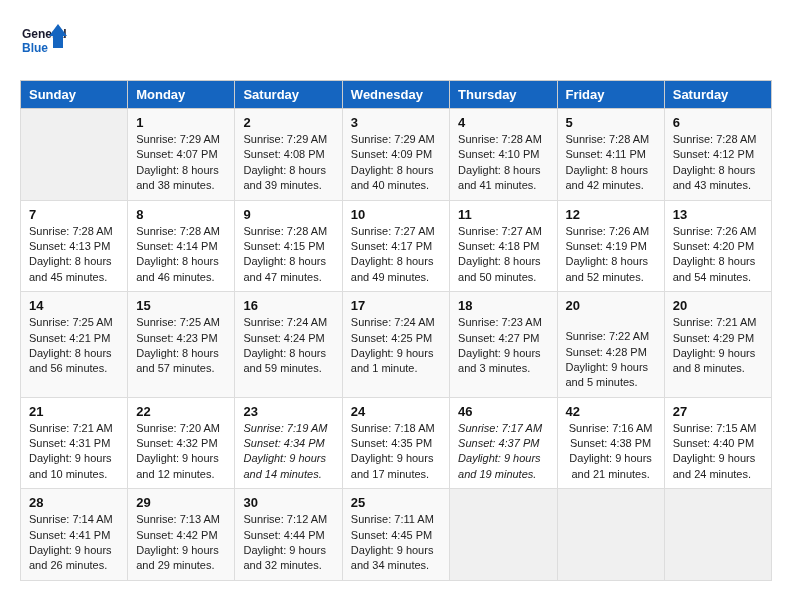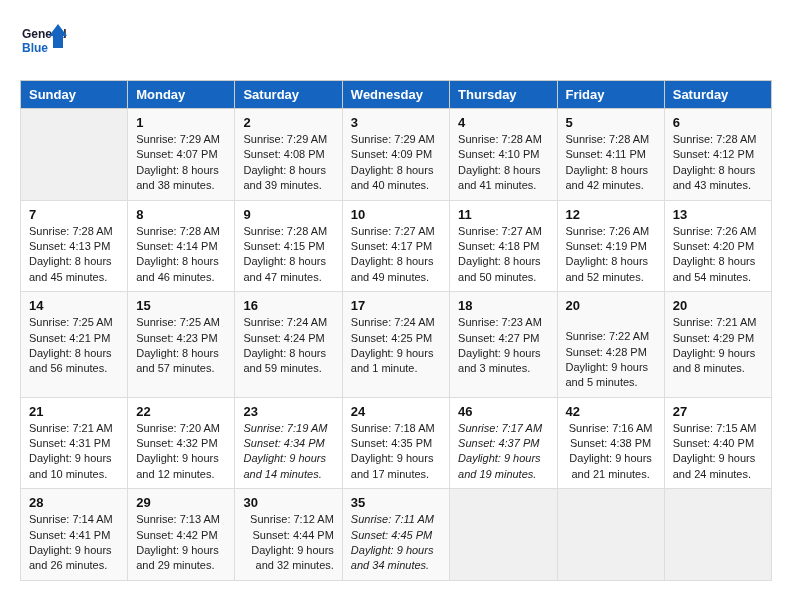"35" span.day-number { text: 35 -> 25 }
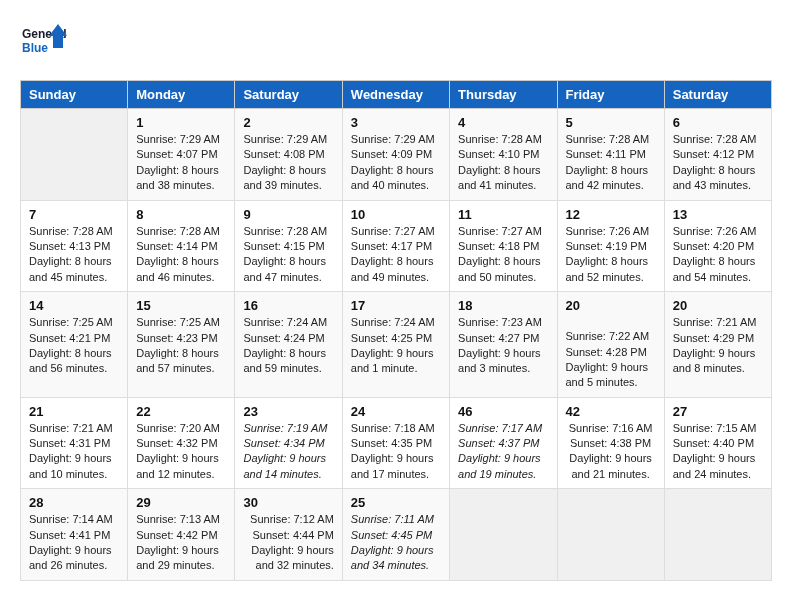"Sunrise: 7:12 AM" div.day-info { text-align: right -> none }
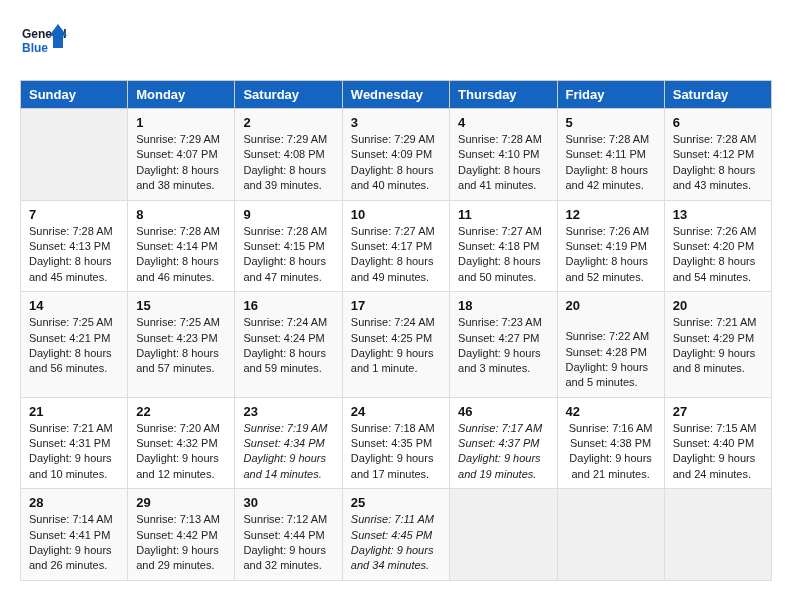"Sunrise: 7:11 AM" div.day-info { font-style: italic -> none }
